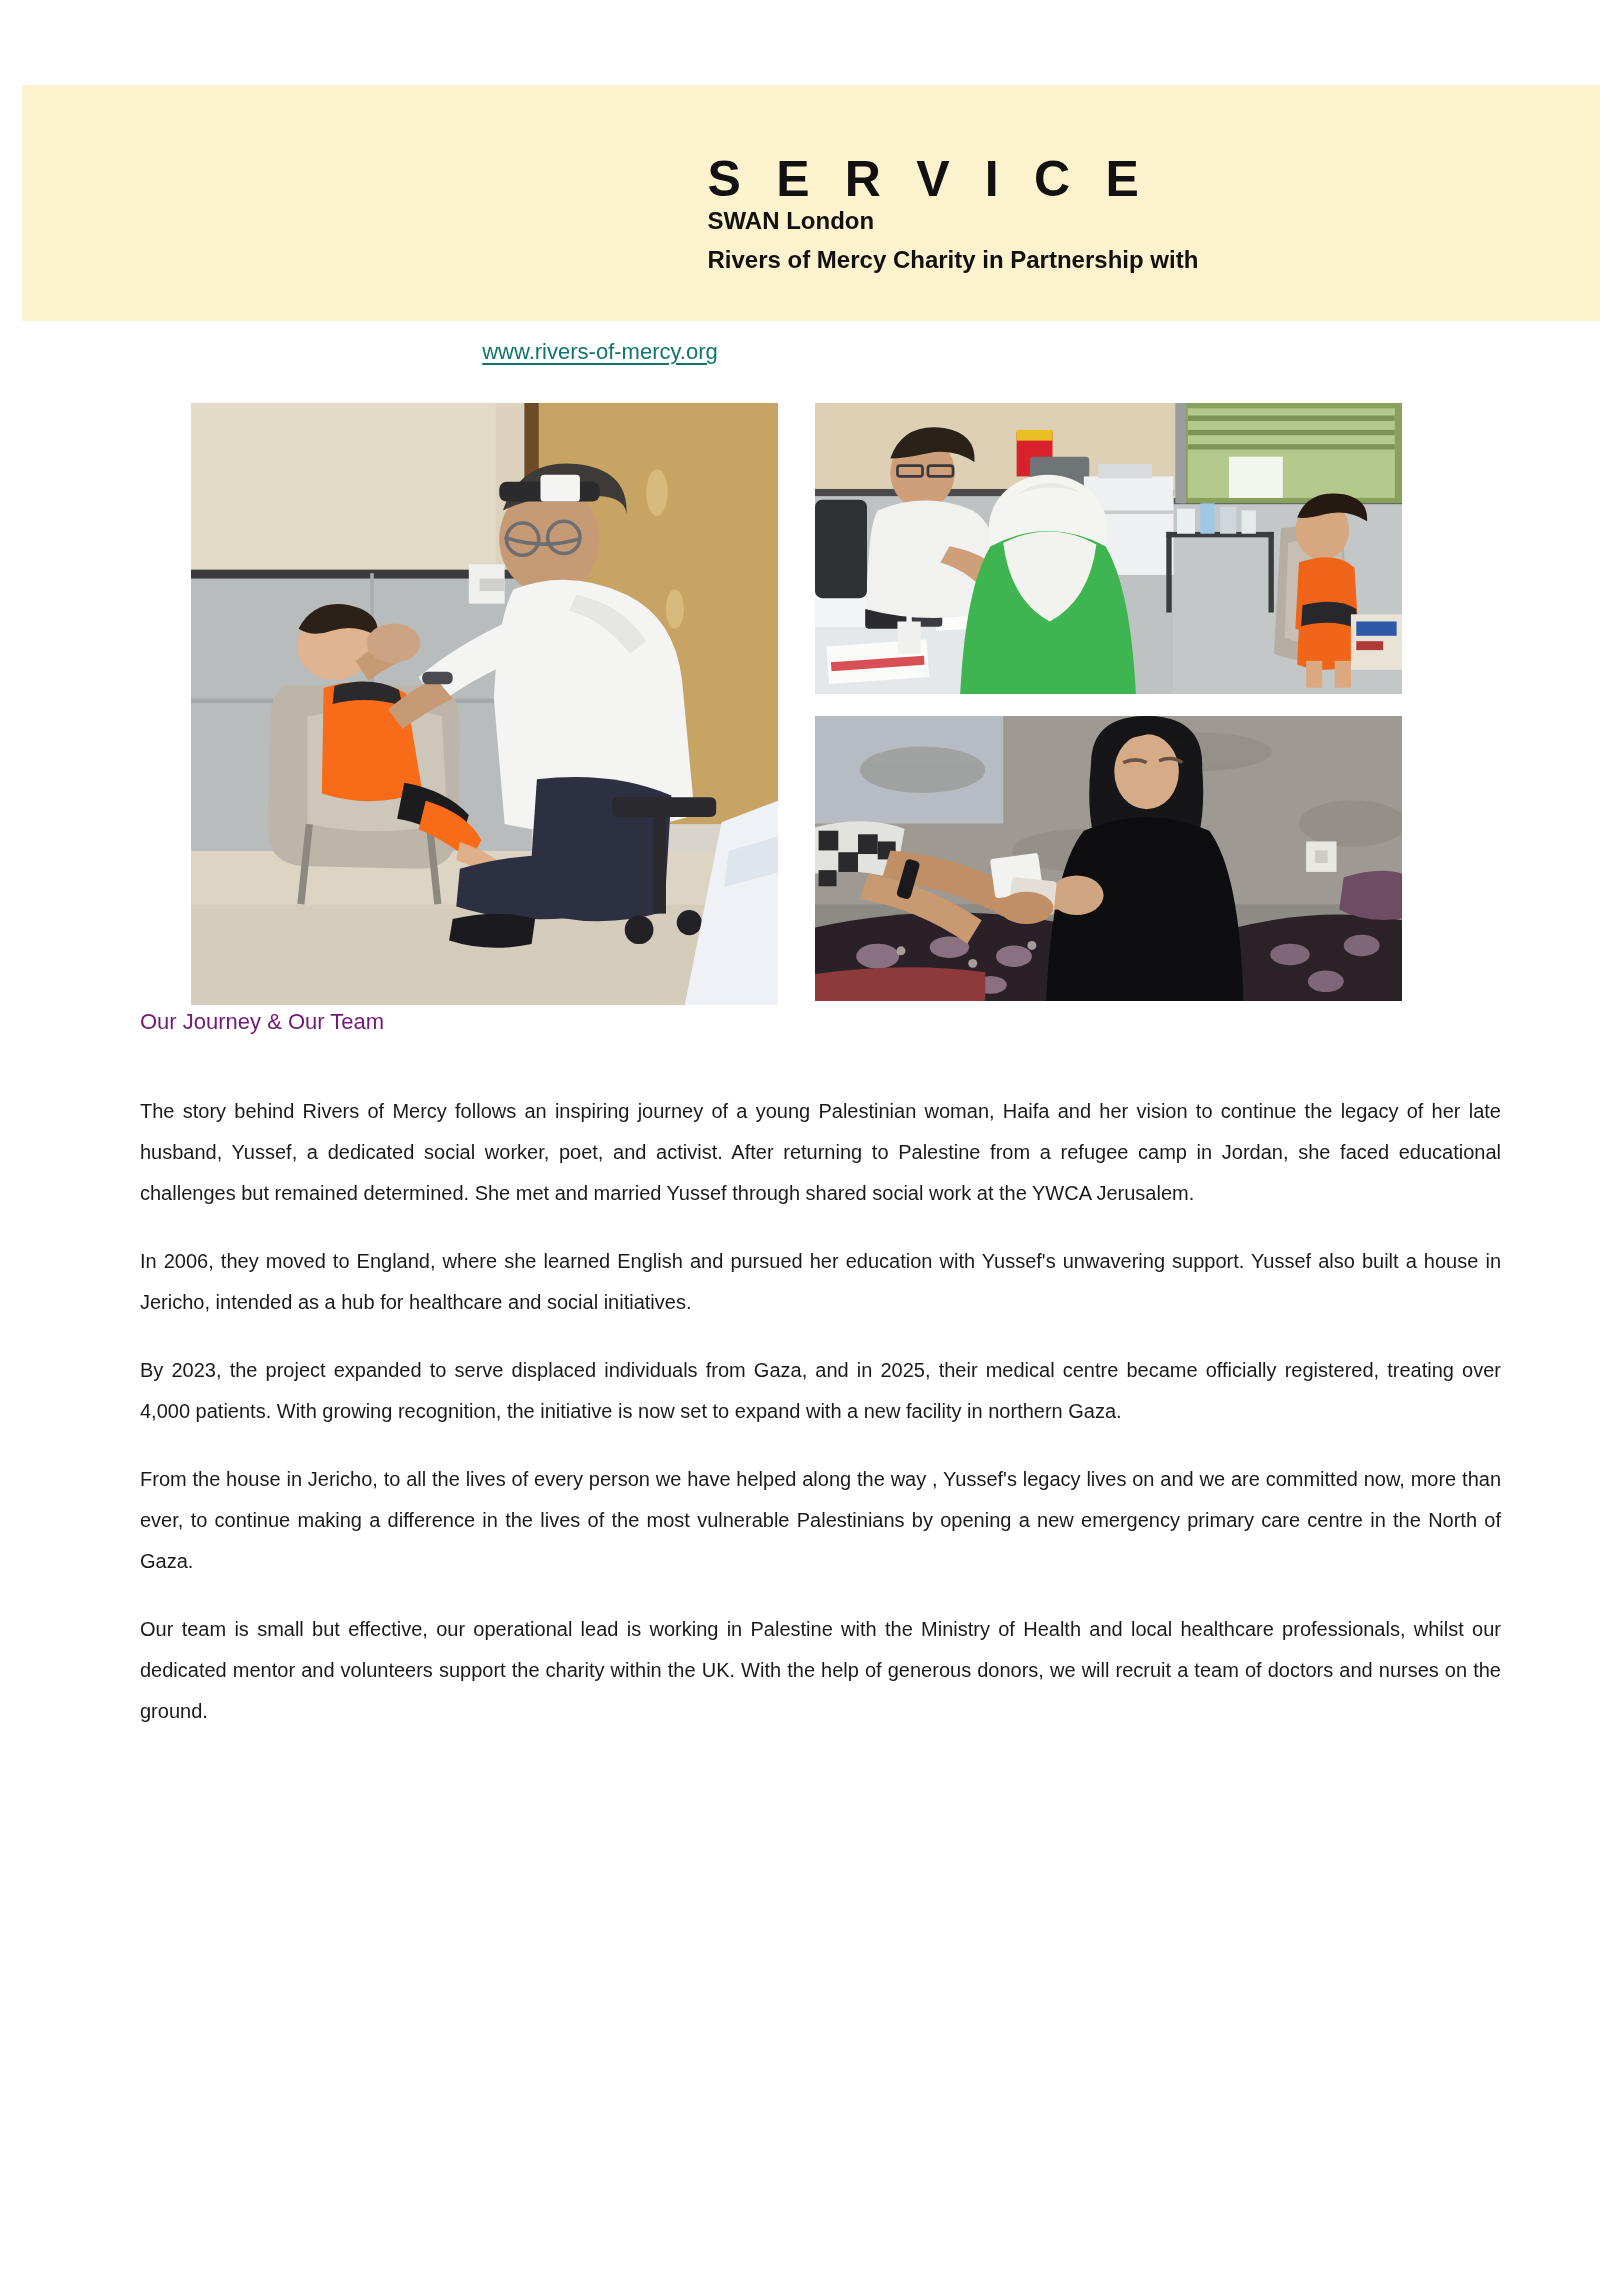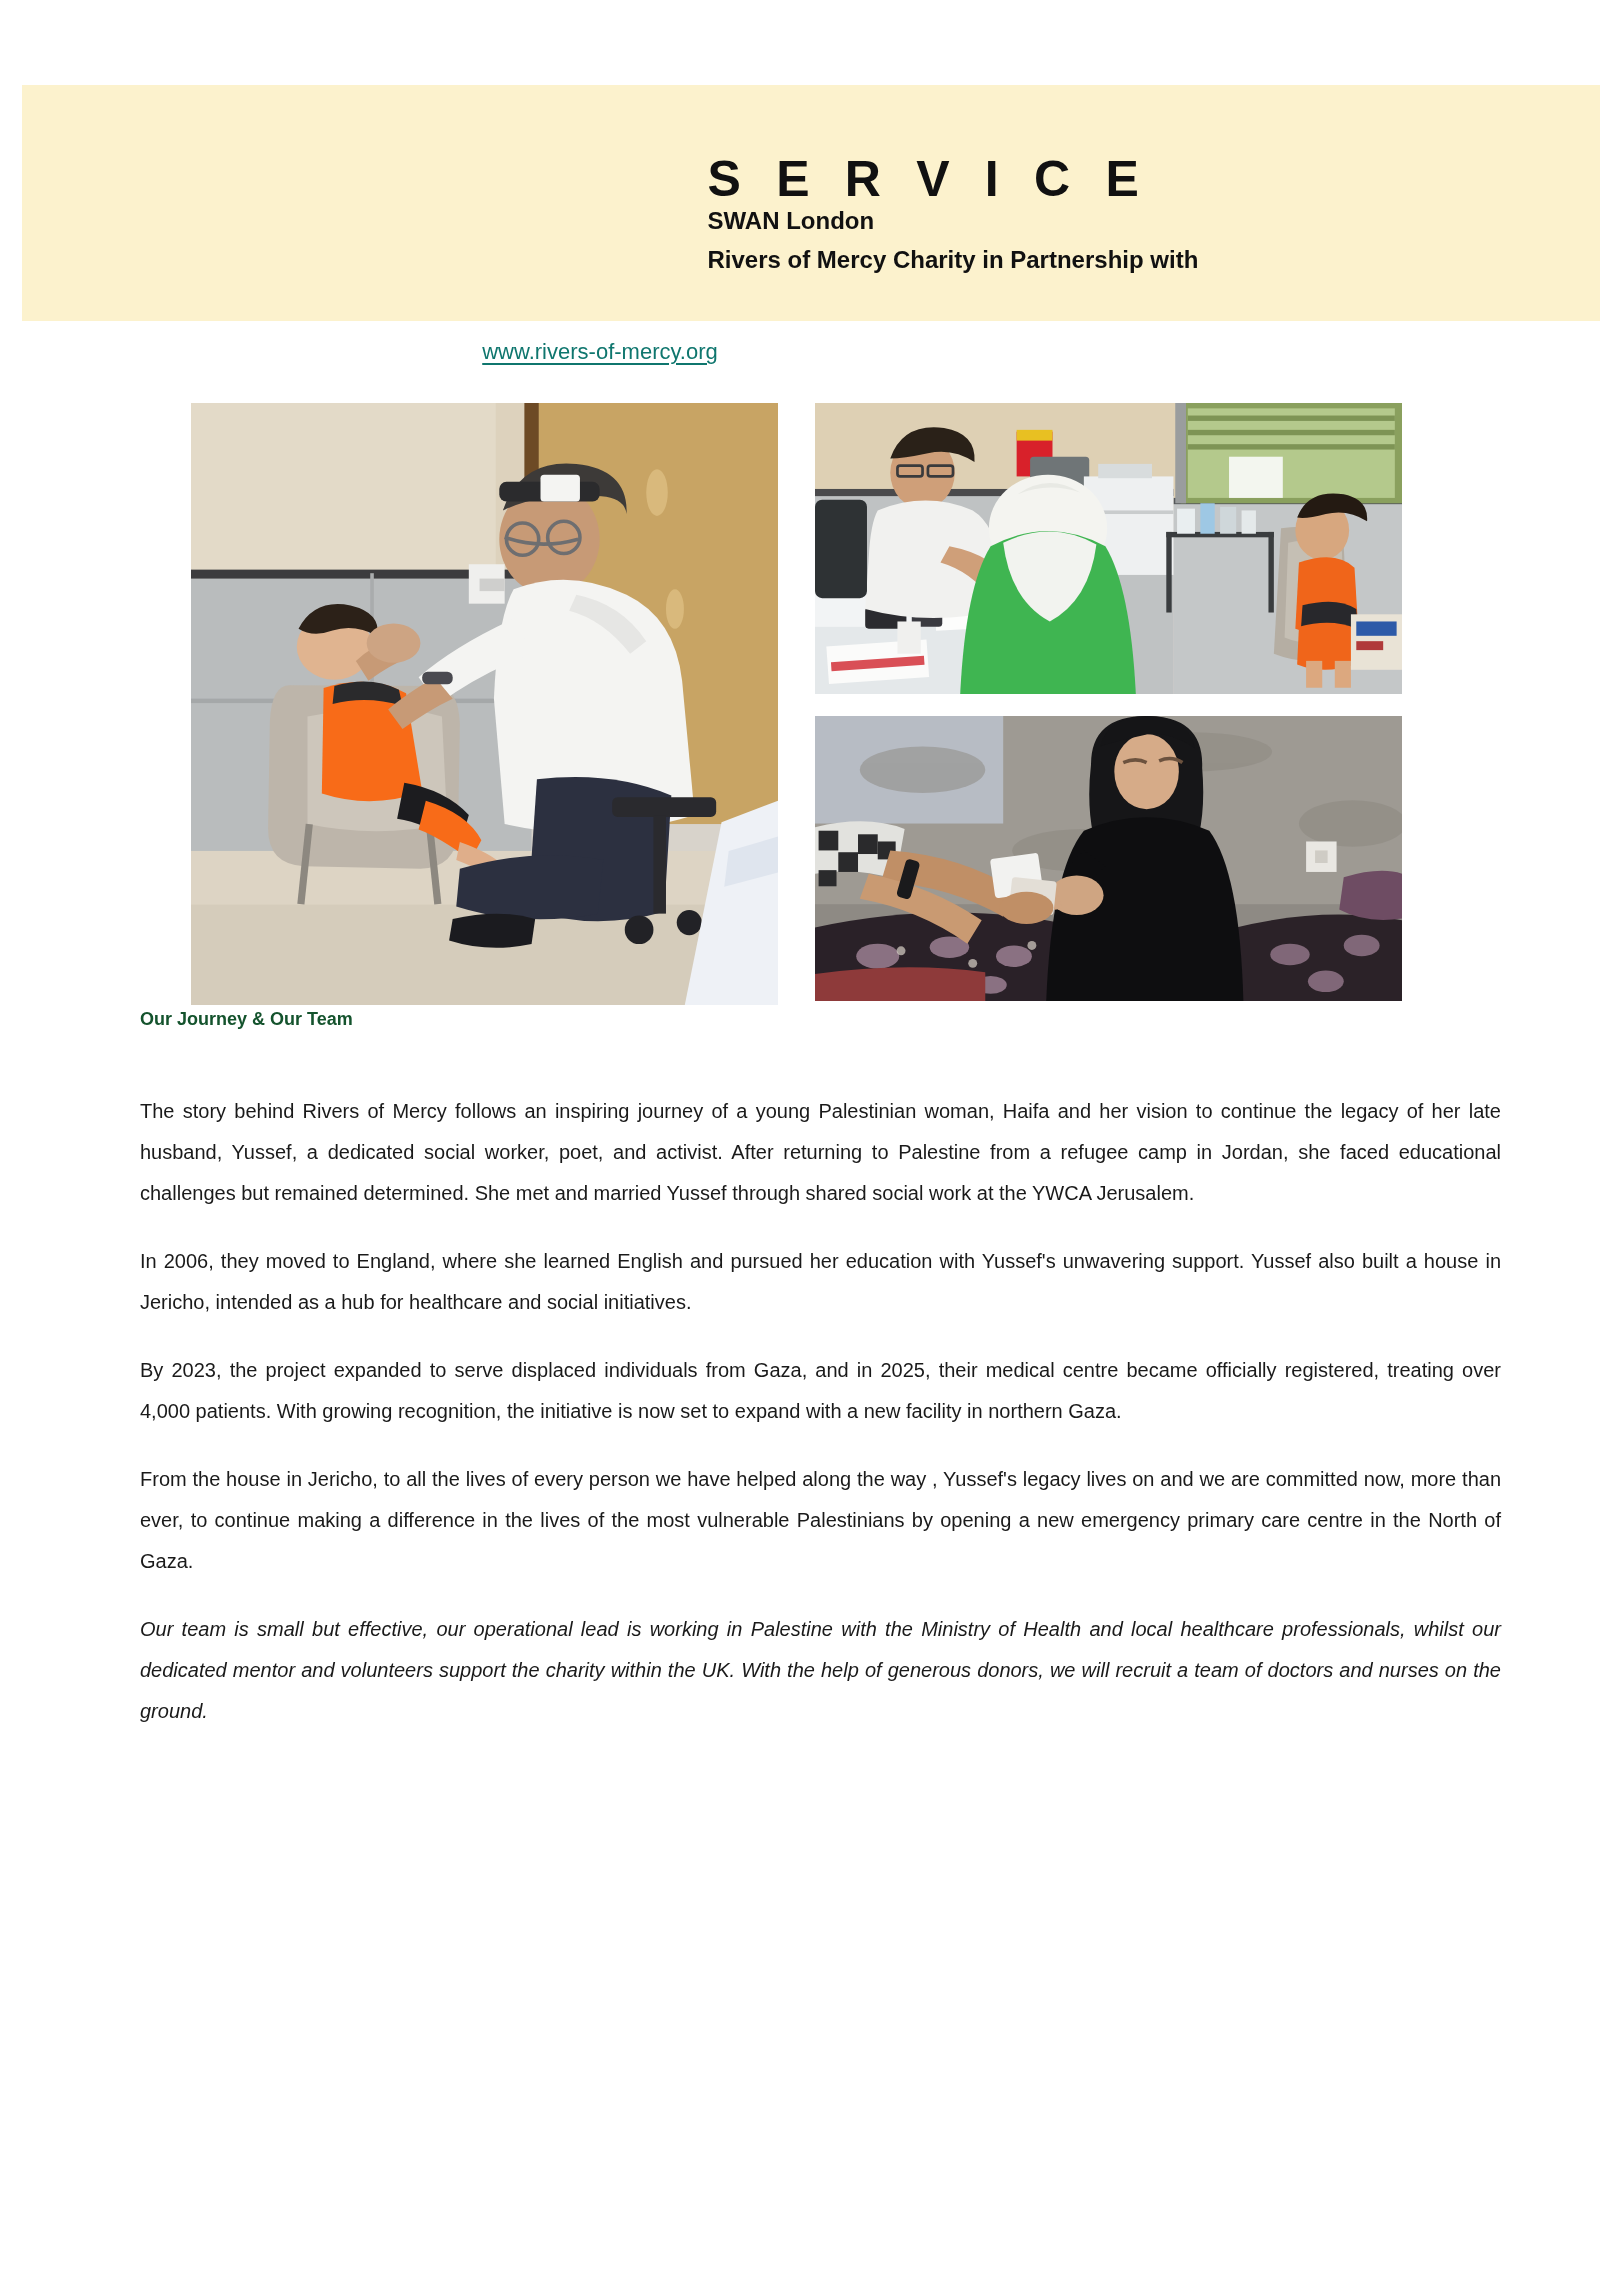"Our Journey & Our Team" .section-heading { color: #14532d -> #701a75; font-size: 18px -> 22px; font-weight: bold -> normal }
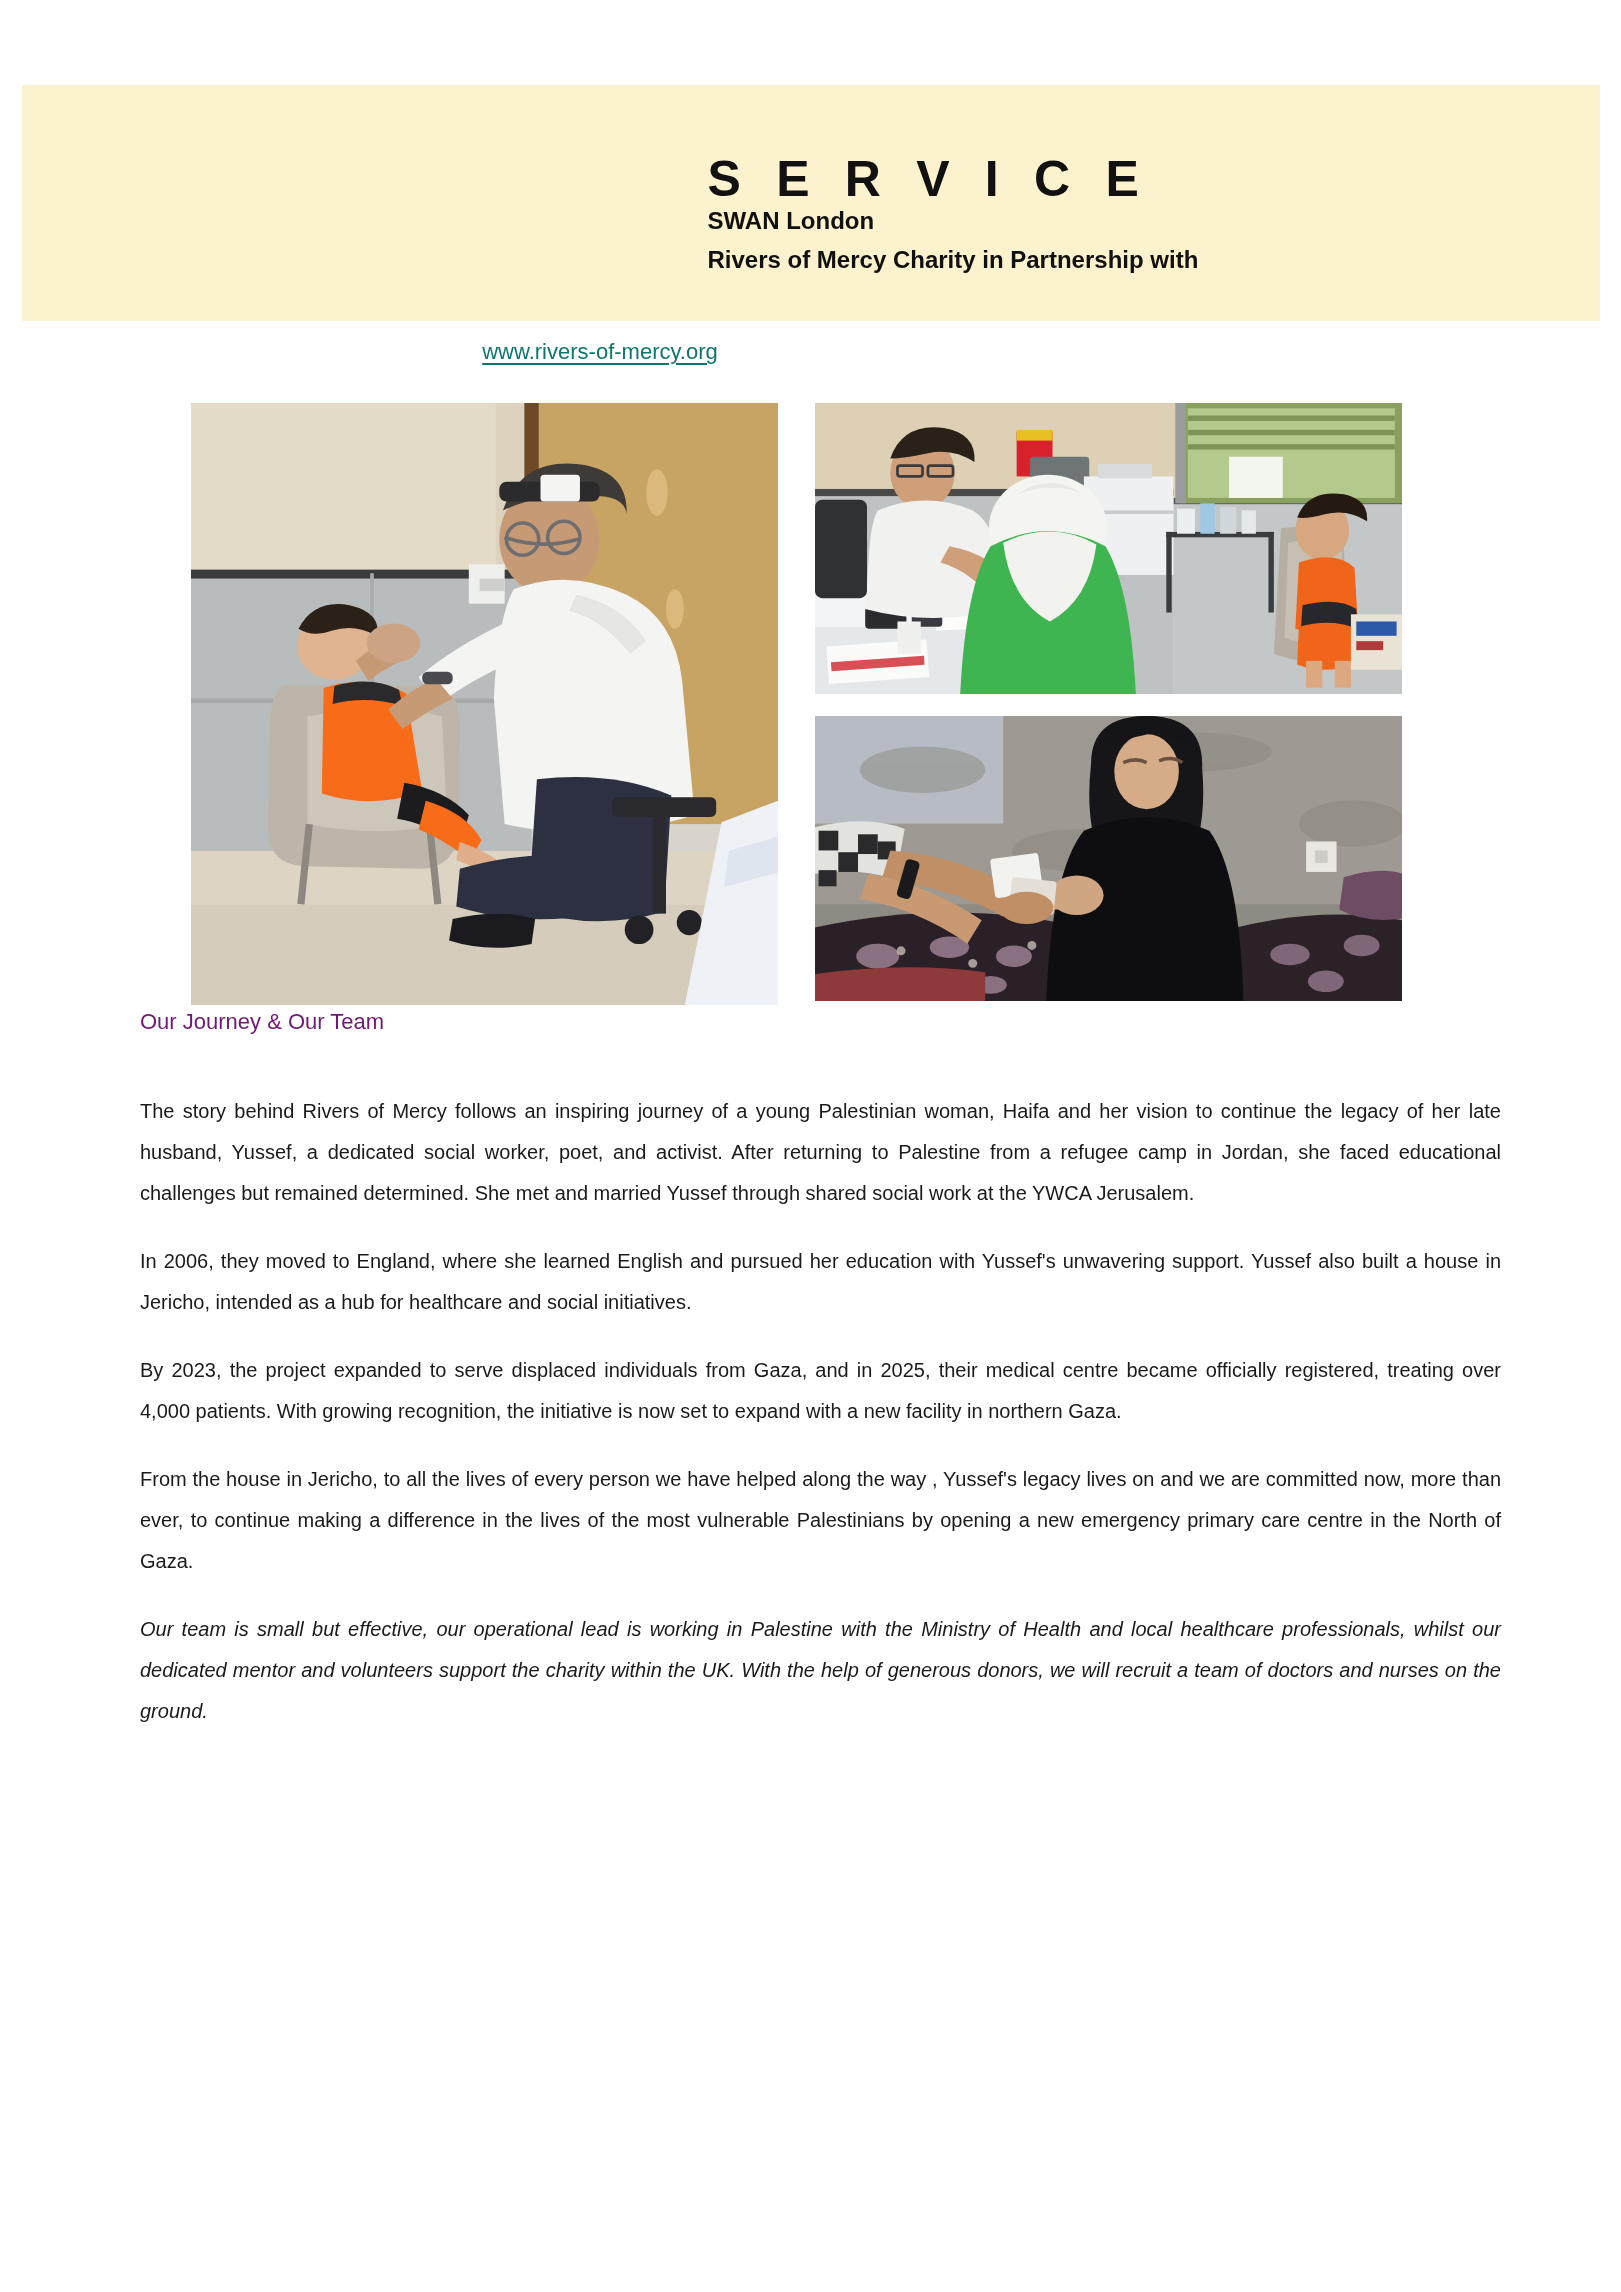"Our team is small but" .para:last-child { font-style: italic -> none }
